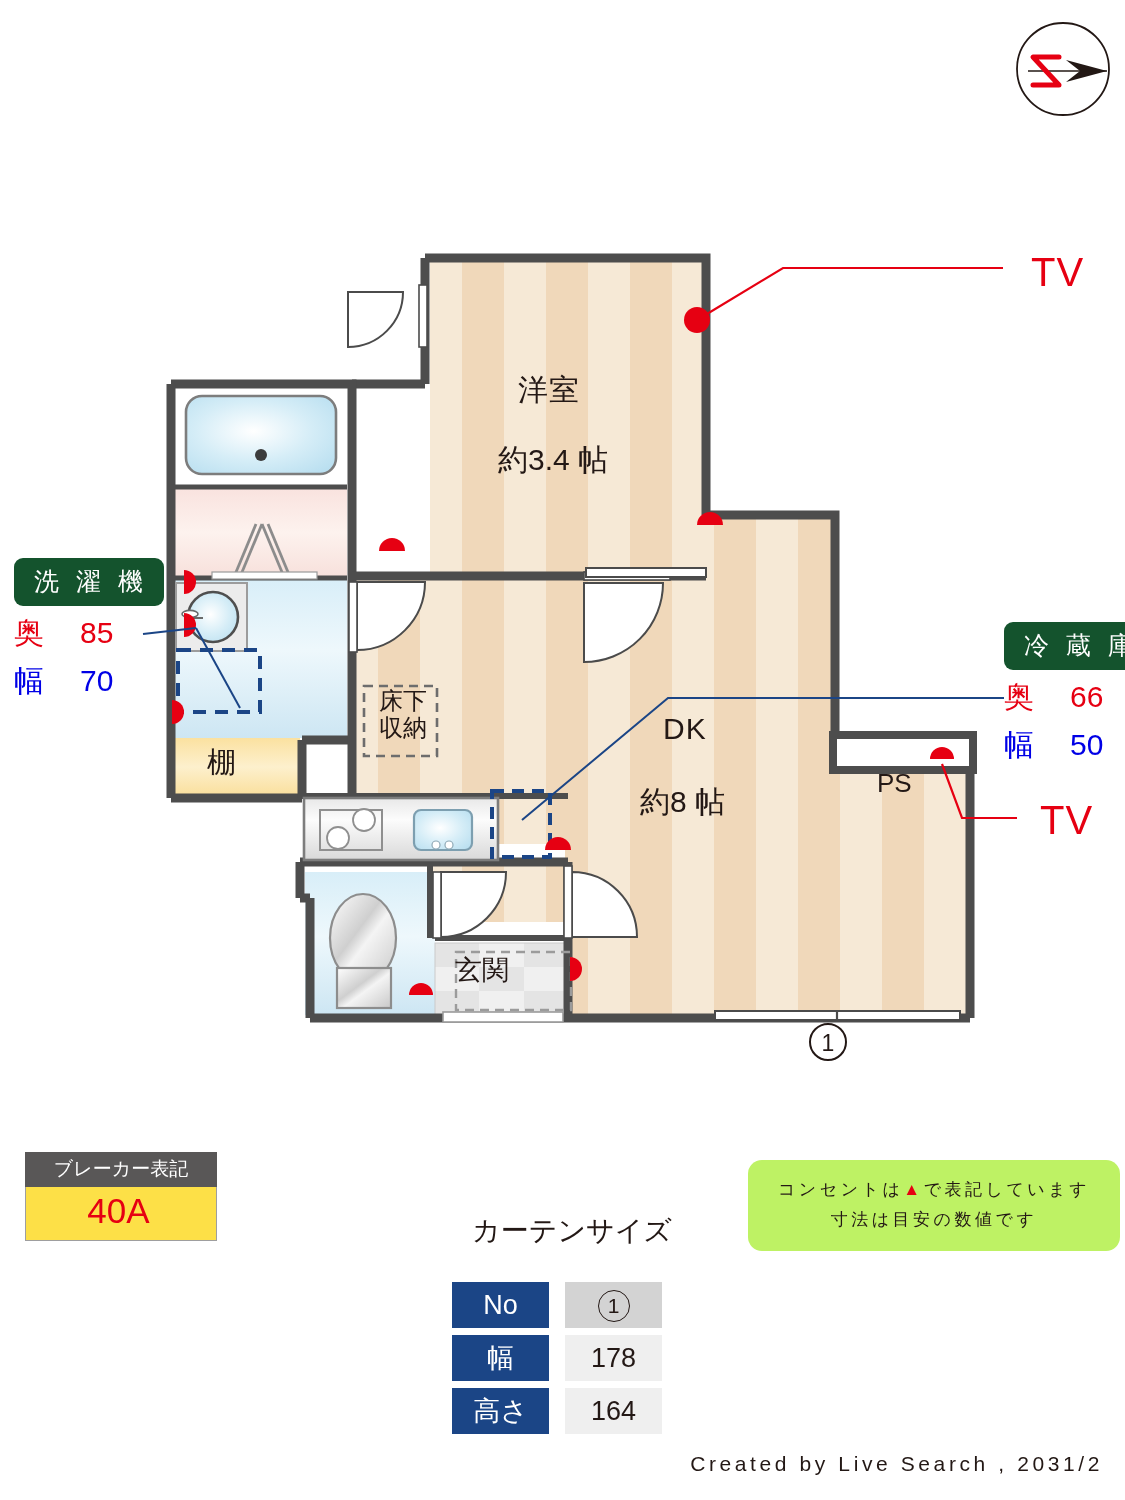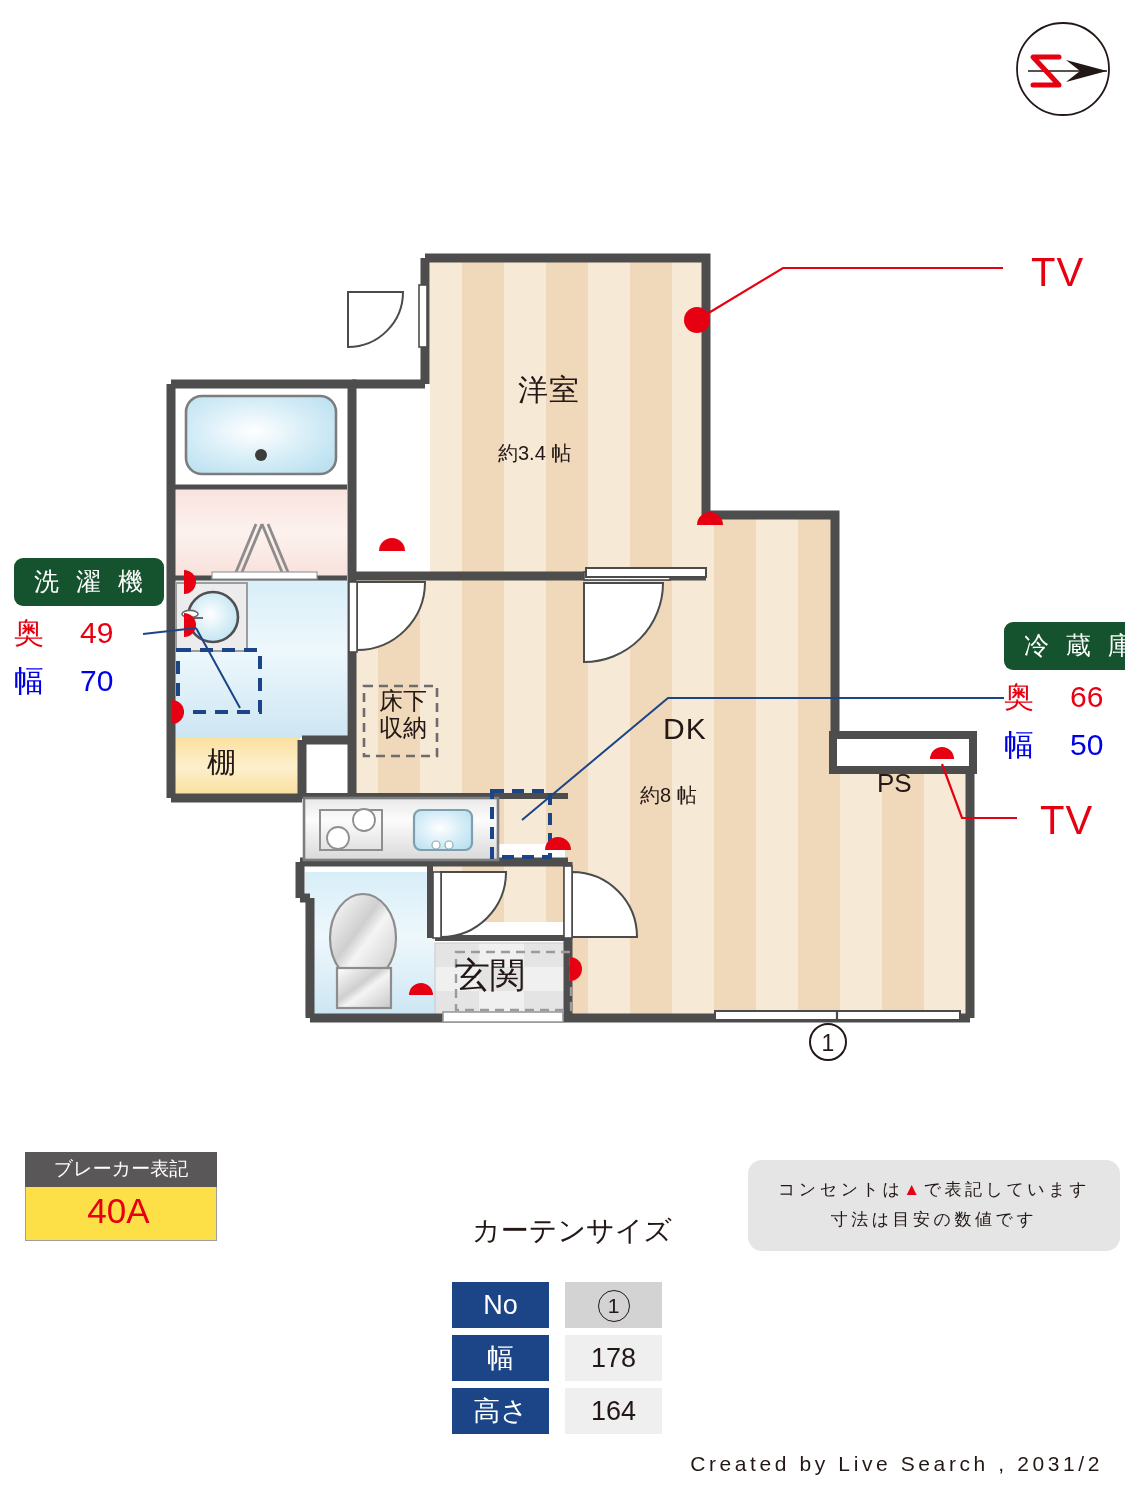"約3.4 帖" .room-area { font-size: 20px -> 30px }
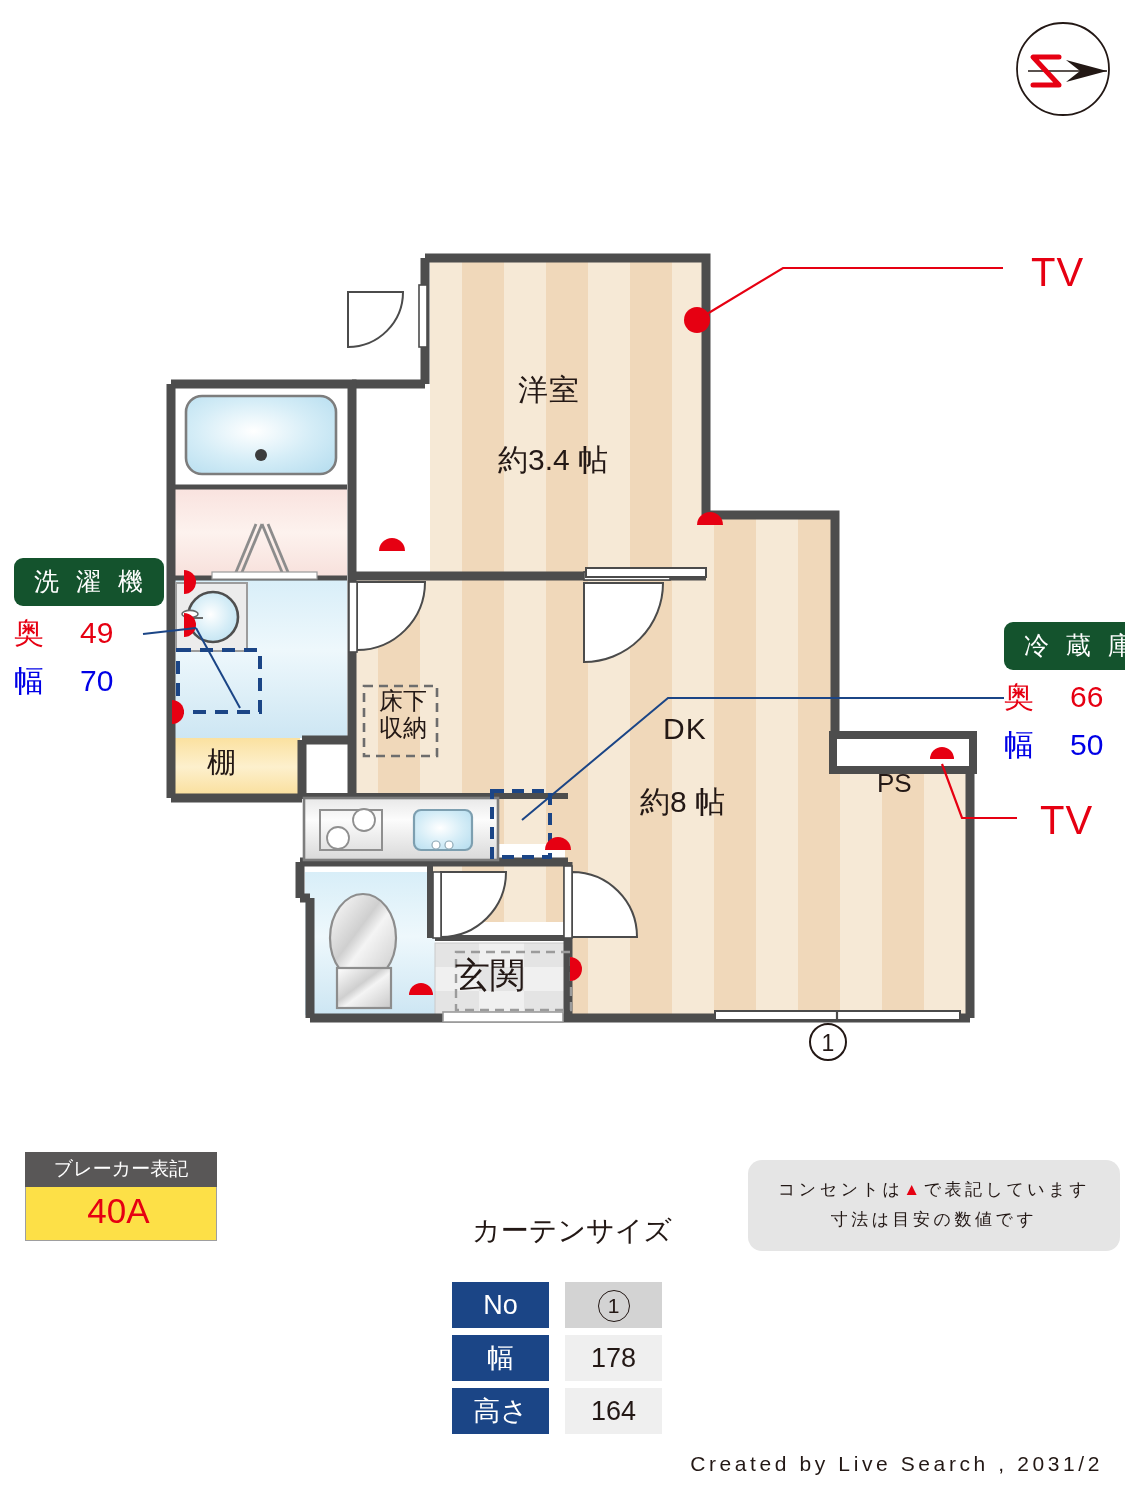"49" span.v { text: 49 -> 85 }
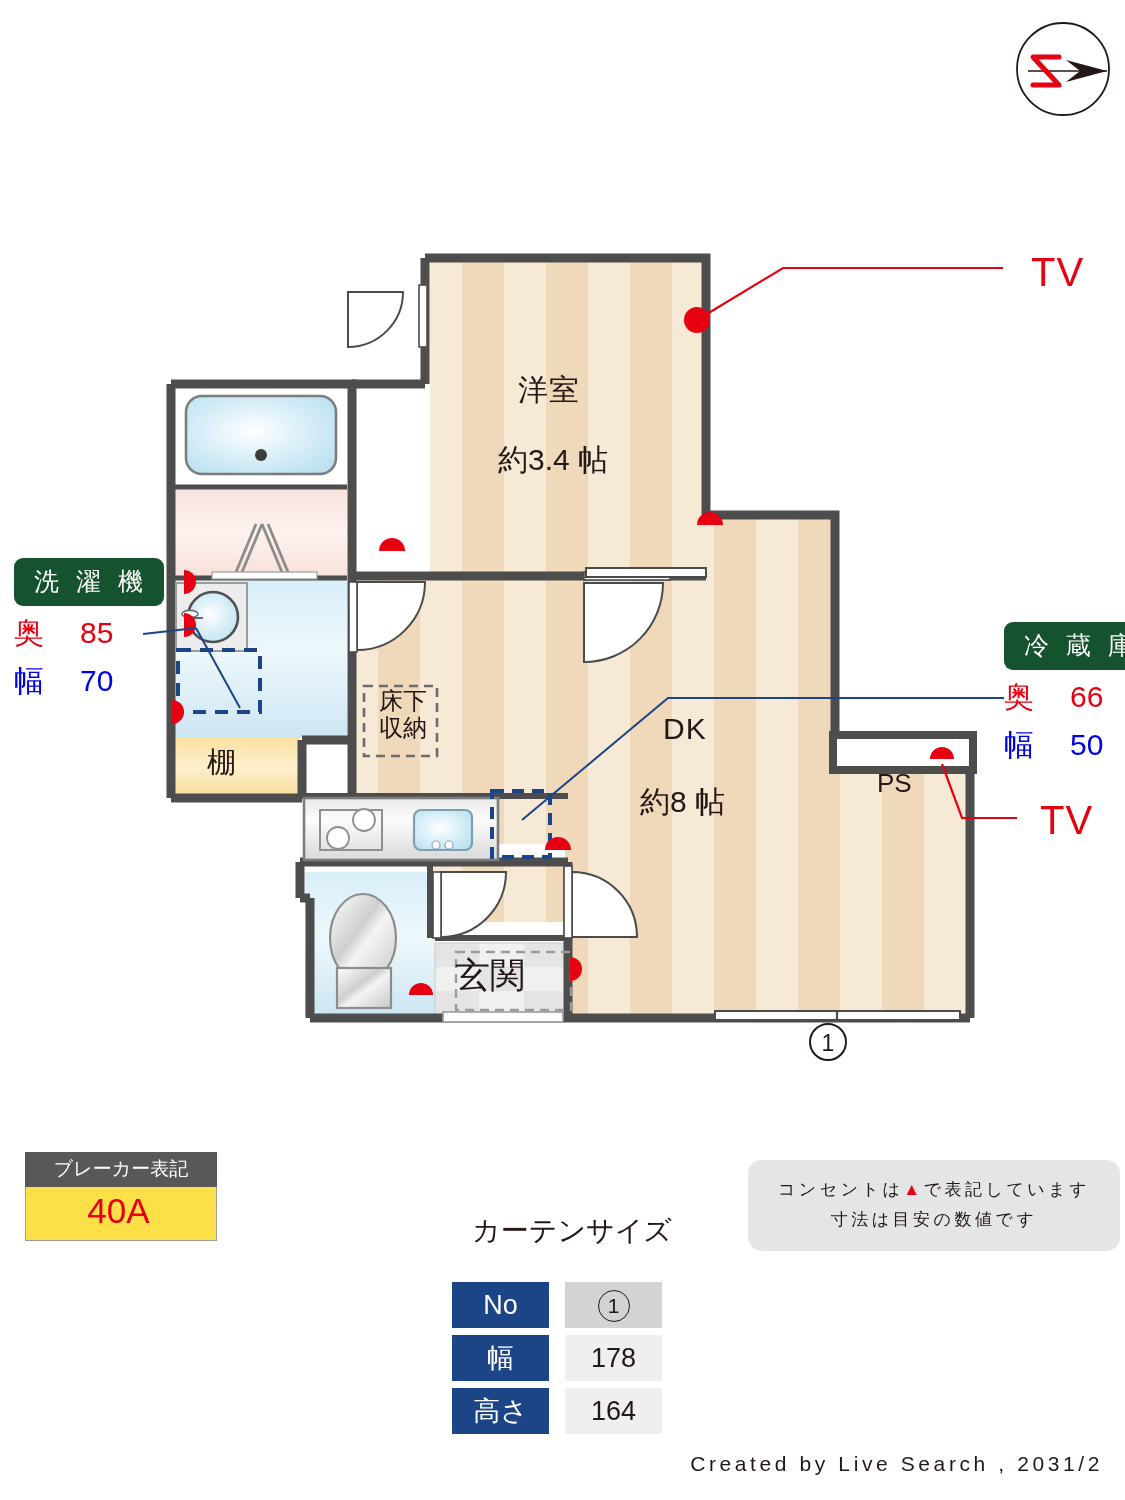"玄関" div.abs { font-size: 35px -> 27px }
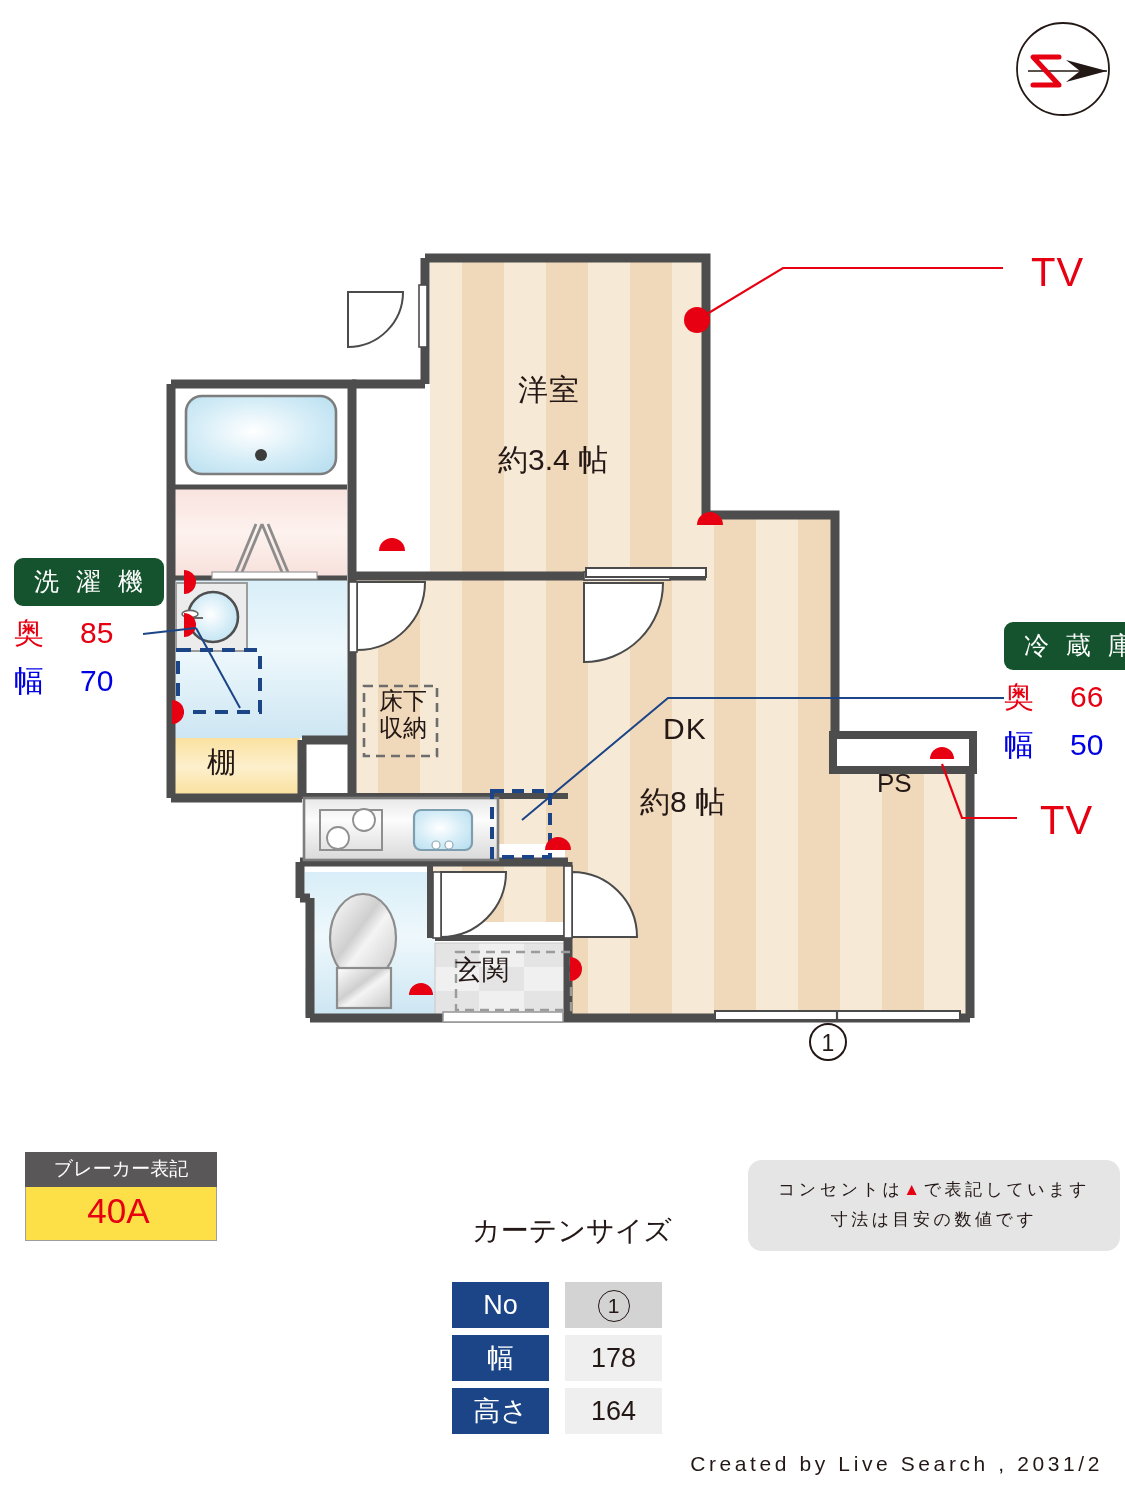"コンセントは▲で表記しています" #note { background: #e5e5e5 -> #bef264 }
